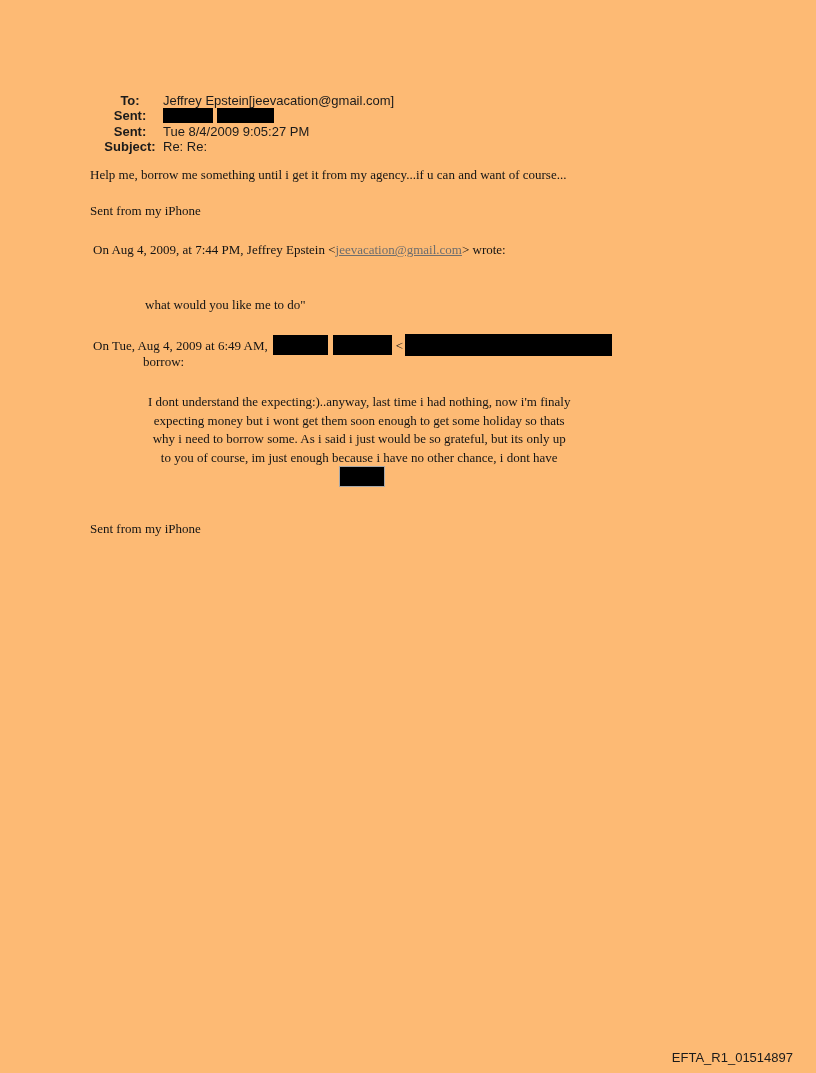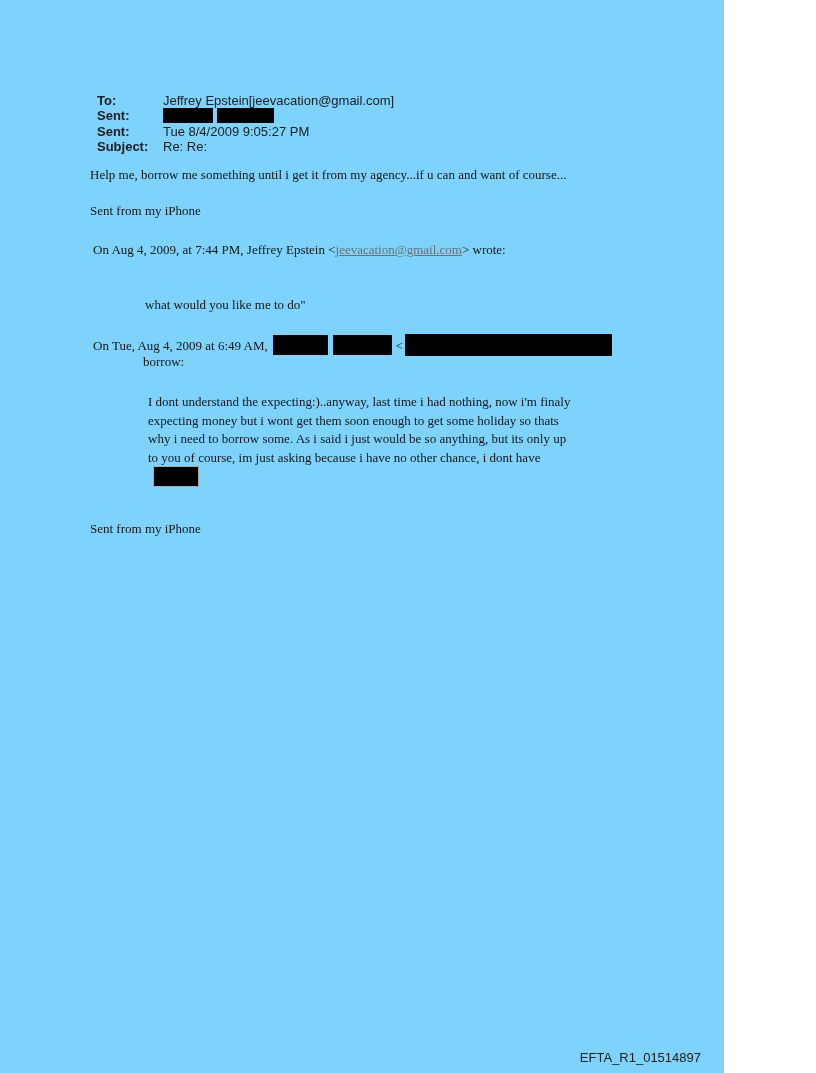"To:" .page { background: #7dd3fc -> #fdba74; text-align: none -> center; width: 724px -> 816px }
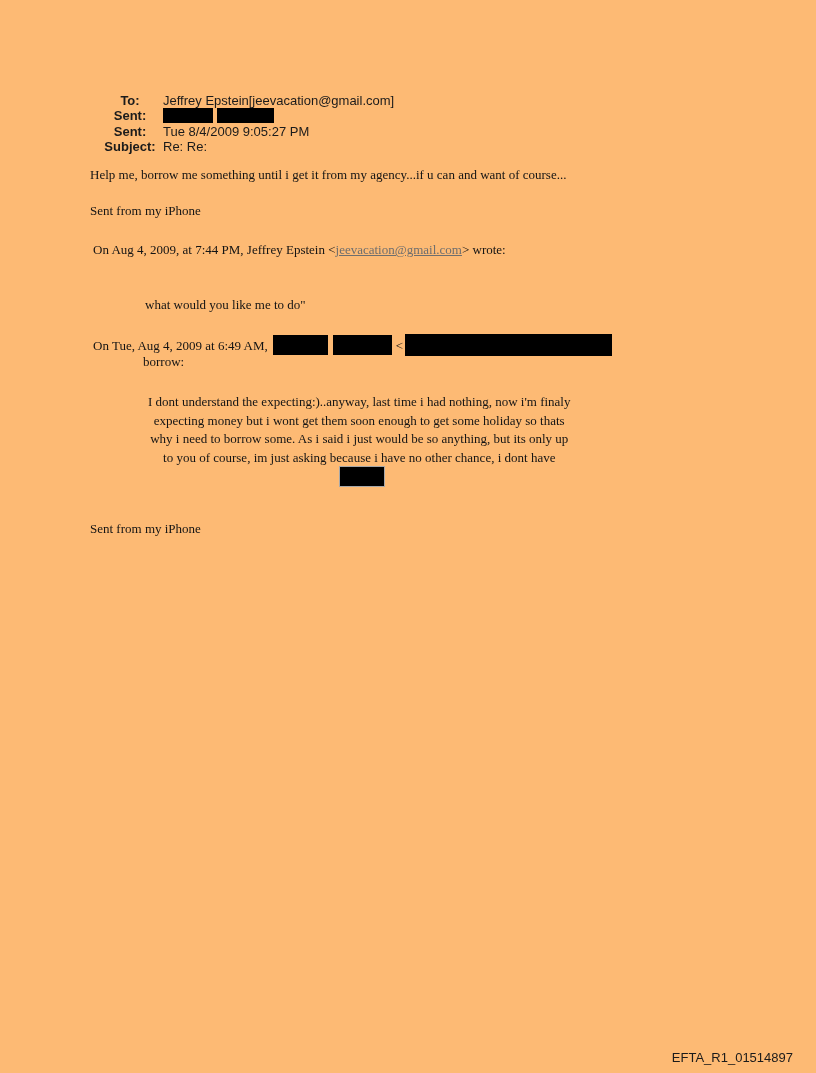"why i need to borrow" span.pline { text: anything -> grateful }
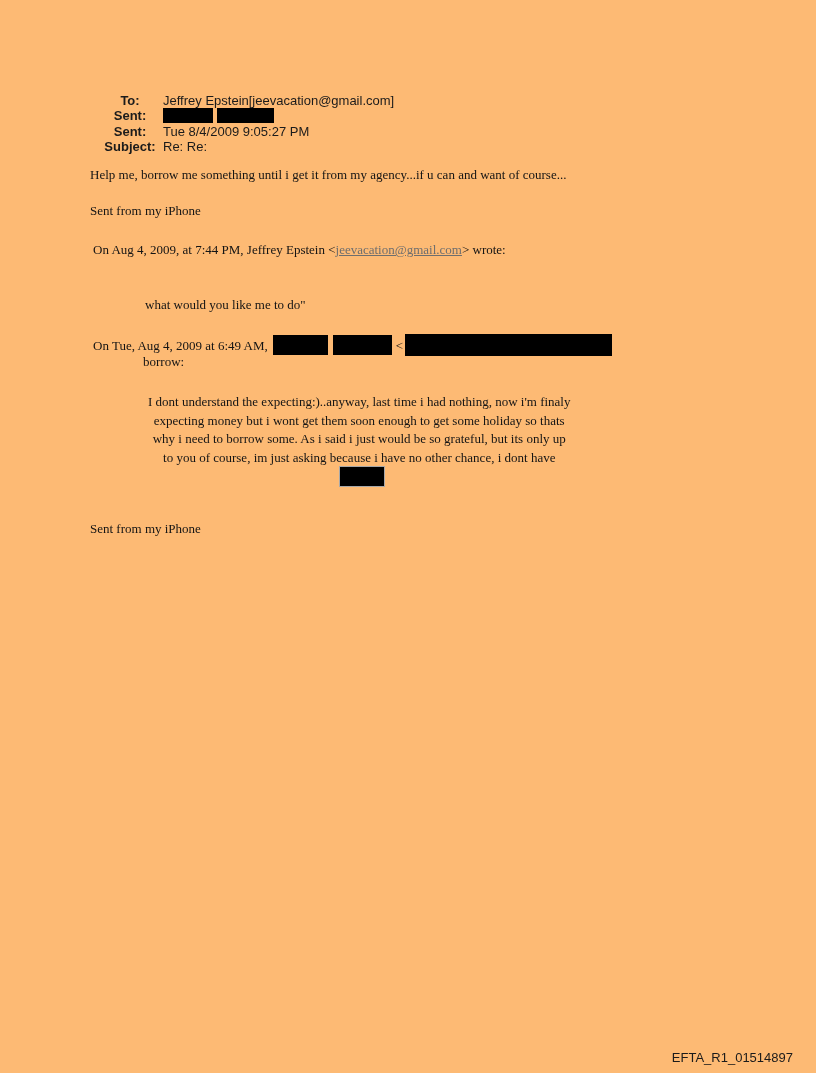"to you of course, im" span.pline { text: asking -> enough }
